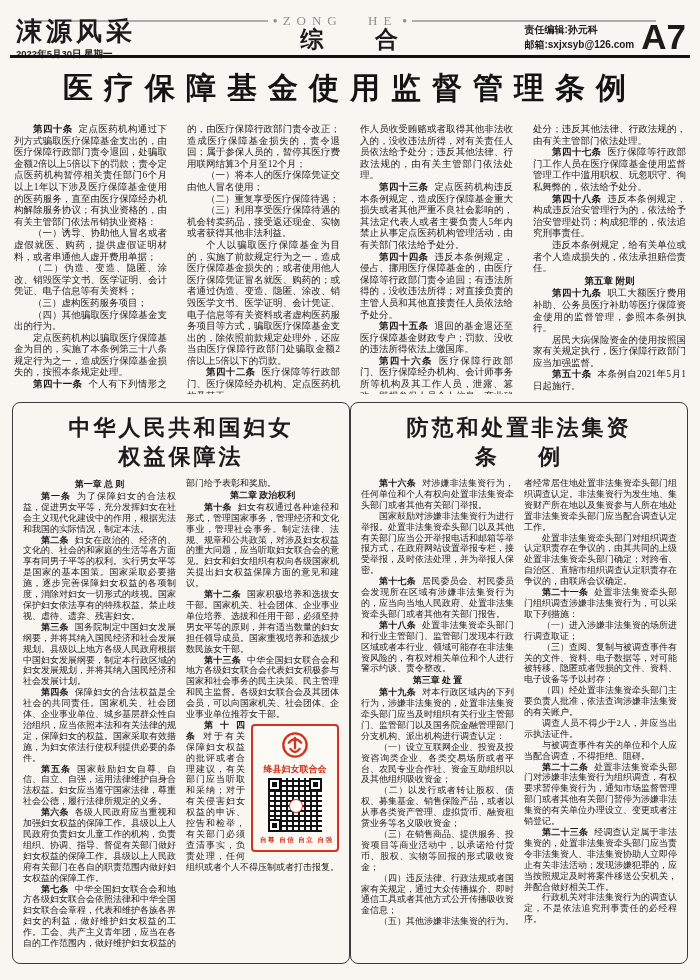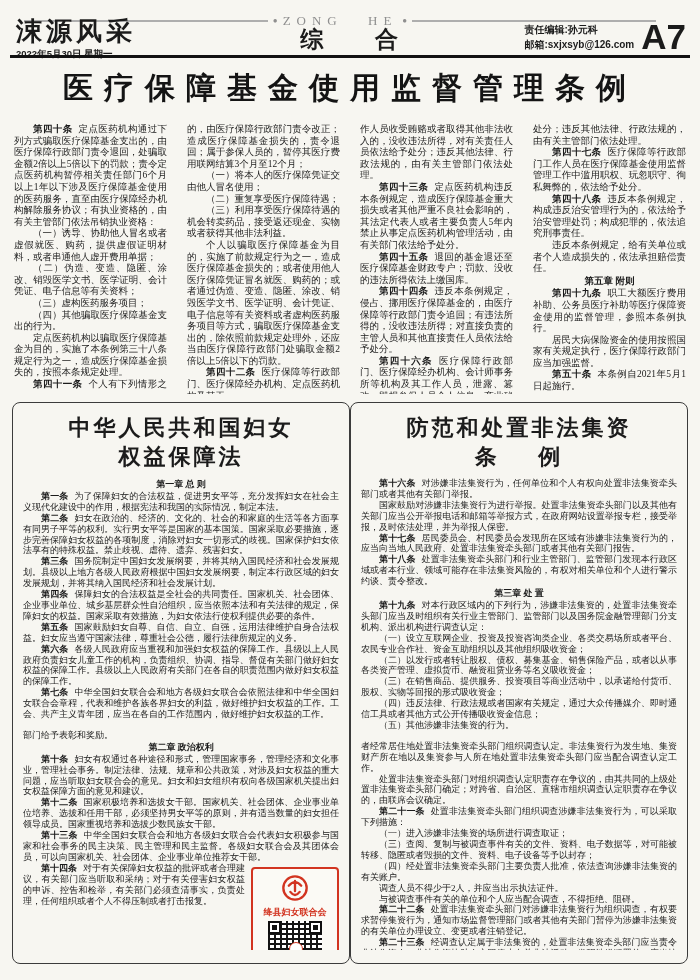"第四十五条" p.para { order: before "第四十四条" -> after "第四十四条" }
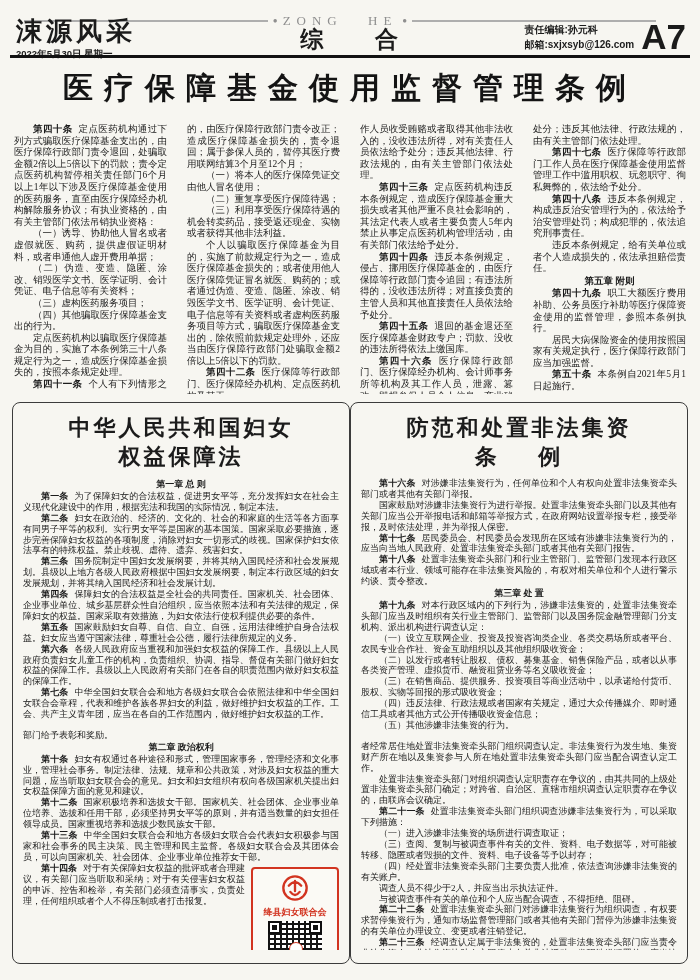"第一章 总 则" .box-cols { flex-direction: column -> none }
